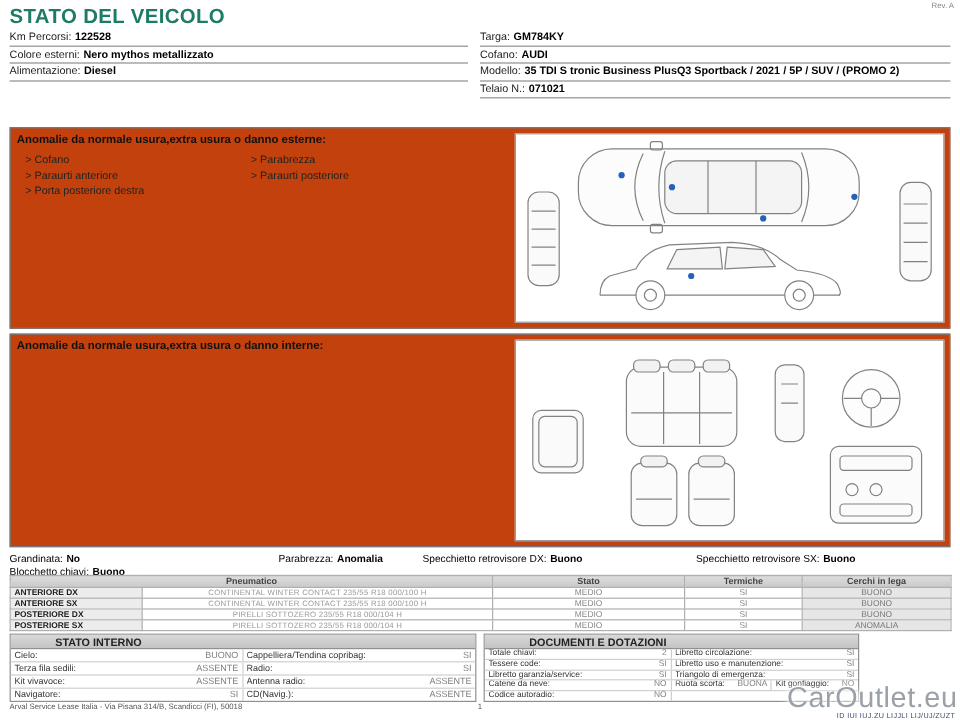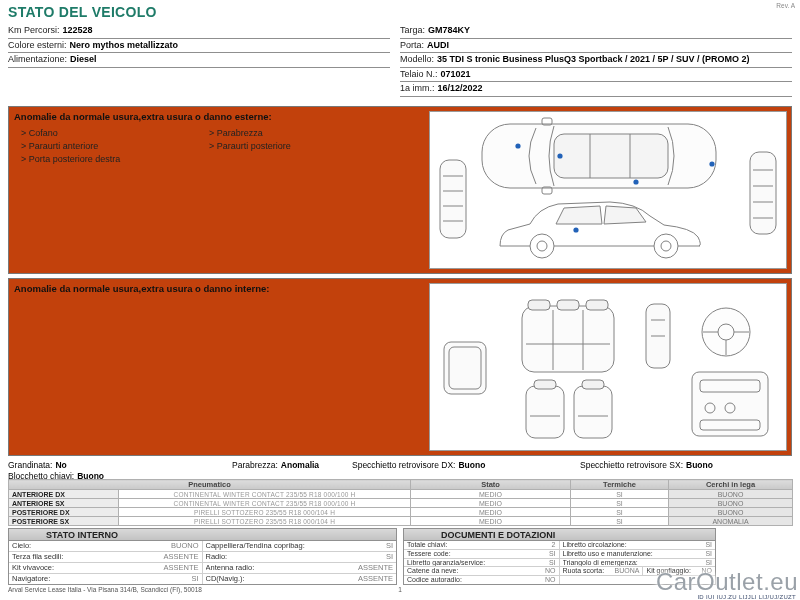"STATO DEL VEICOLO" .doc-title { font-size: 14px -> 17px }
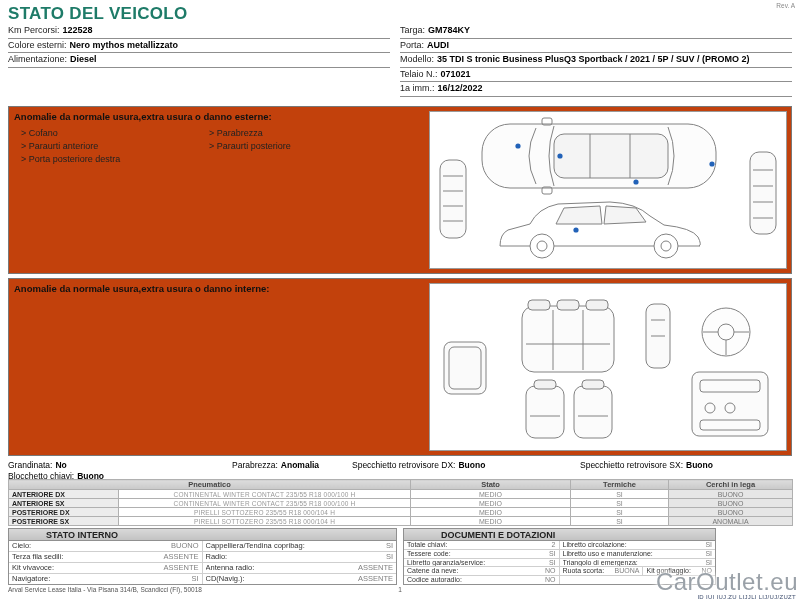"Porta:" span.lbl { text: Porta -> Cofano }
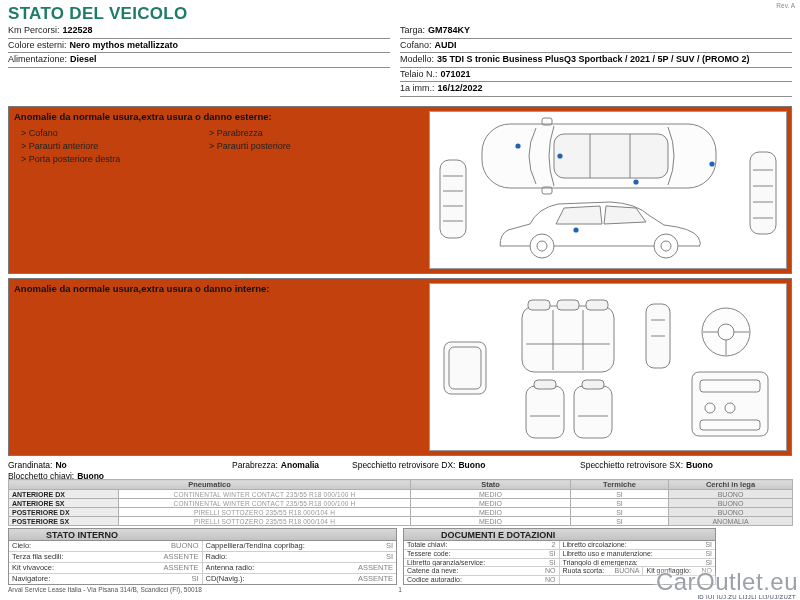"1a imm.:" div.field { html: <div> <span>1a imm.:</span> <span>16/12/2022</span> </div> -> none }
